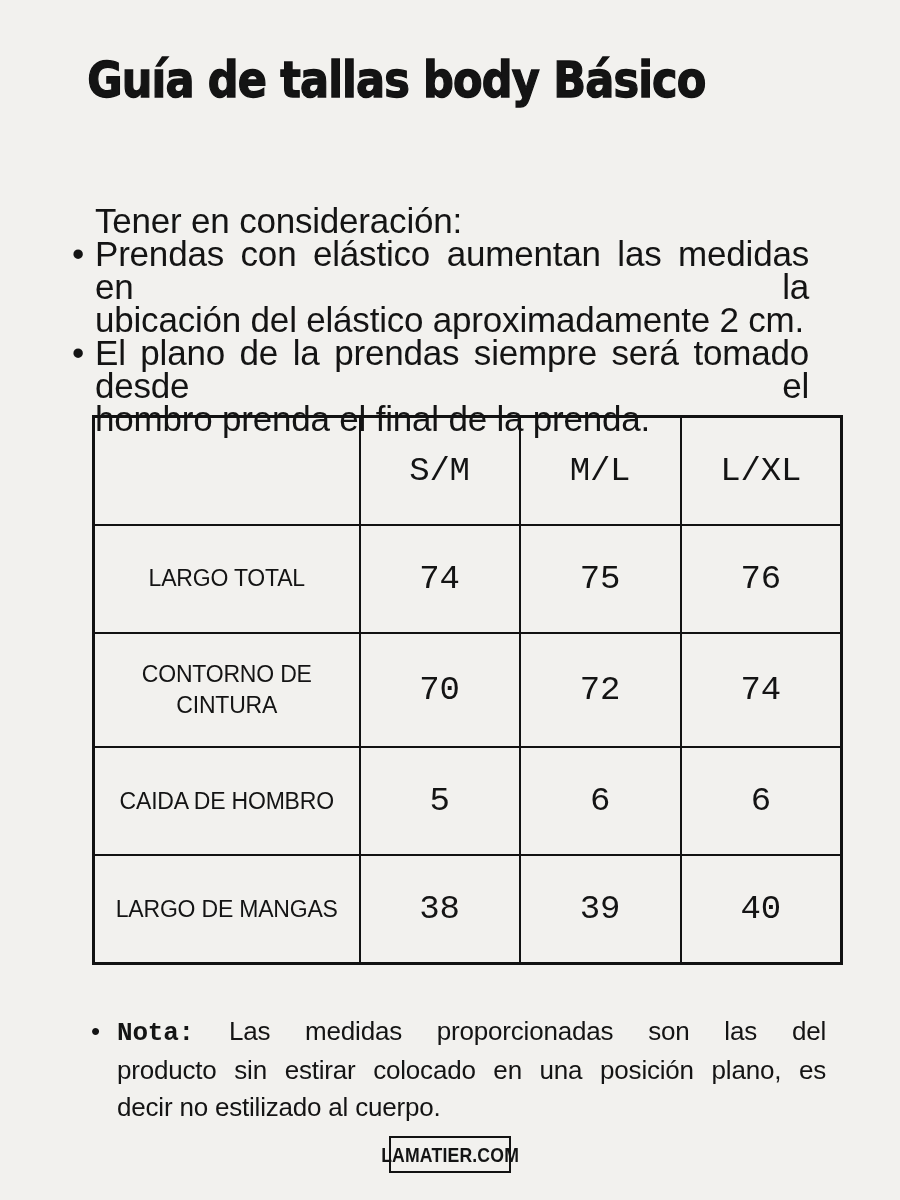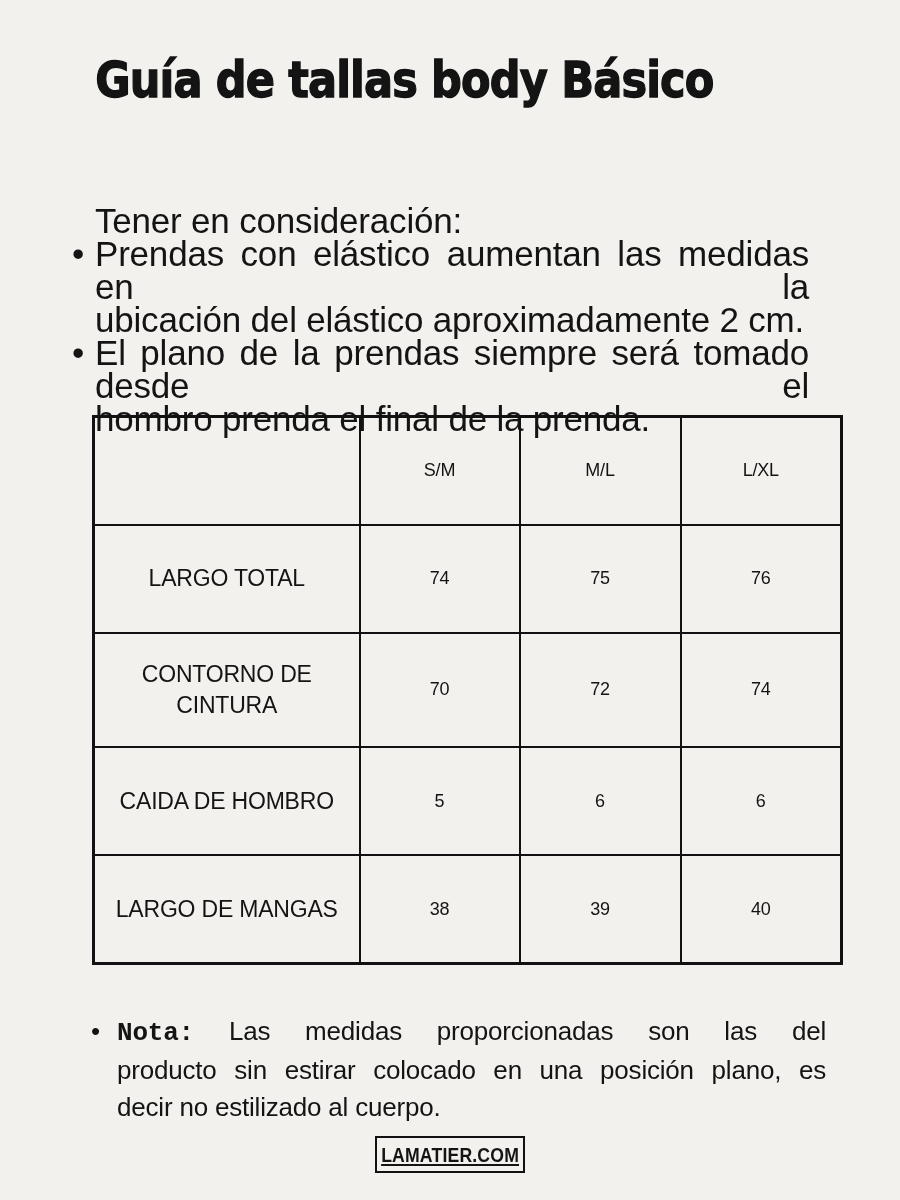"Guía de tallas body Básico" .title-wrap { left: 16px -> 8px }
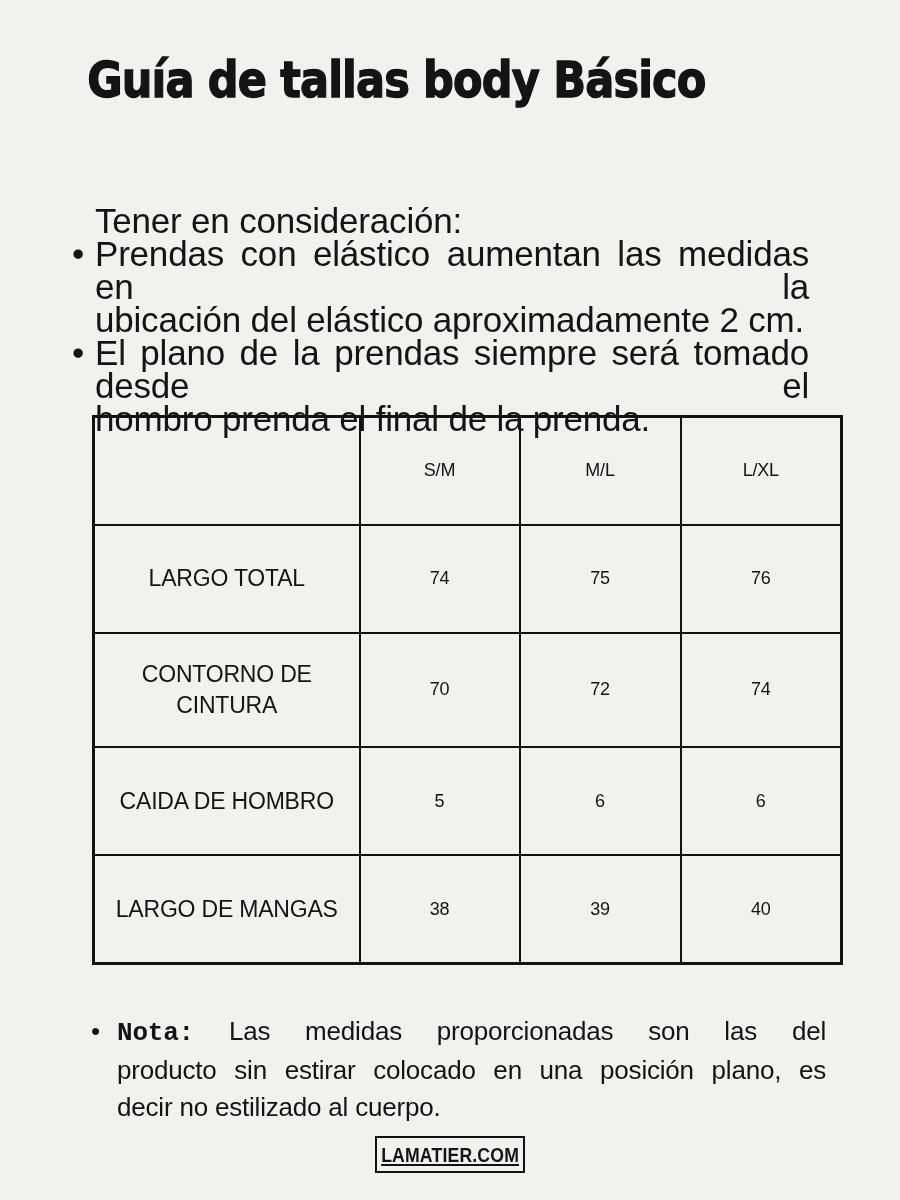"S/M" td.header-cell, td.value-cell { font-family: none -> Liberation Mono, monospace; font-size: 18px -> 34px }
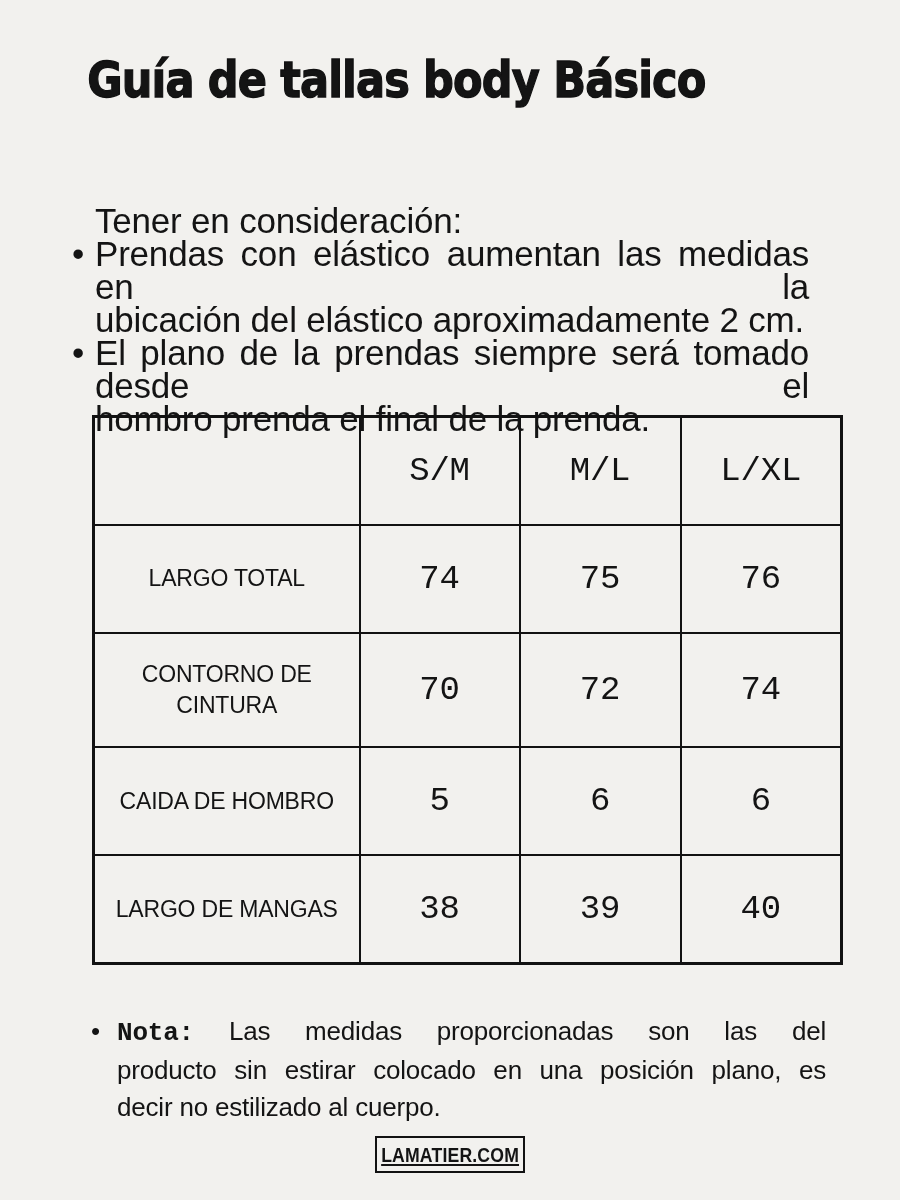"LAMATIER.COM" .badge { text-decoration: underline -> none; width: 150px -> 122px }
